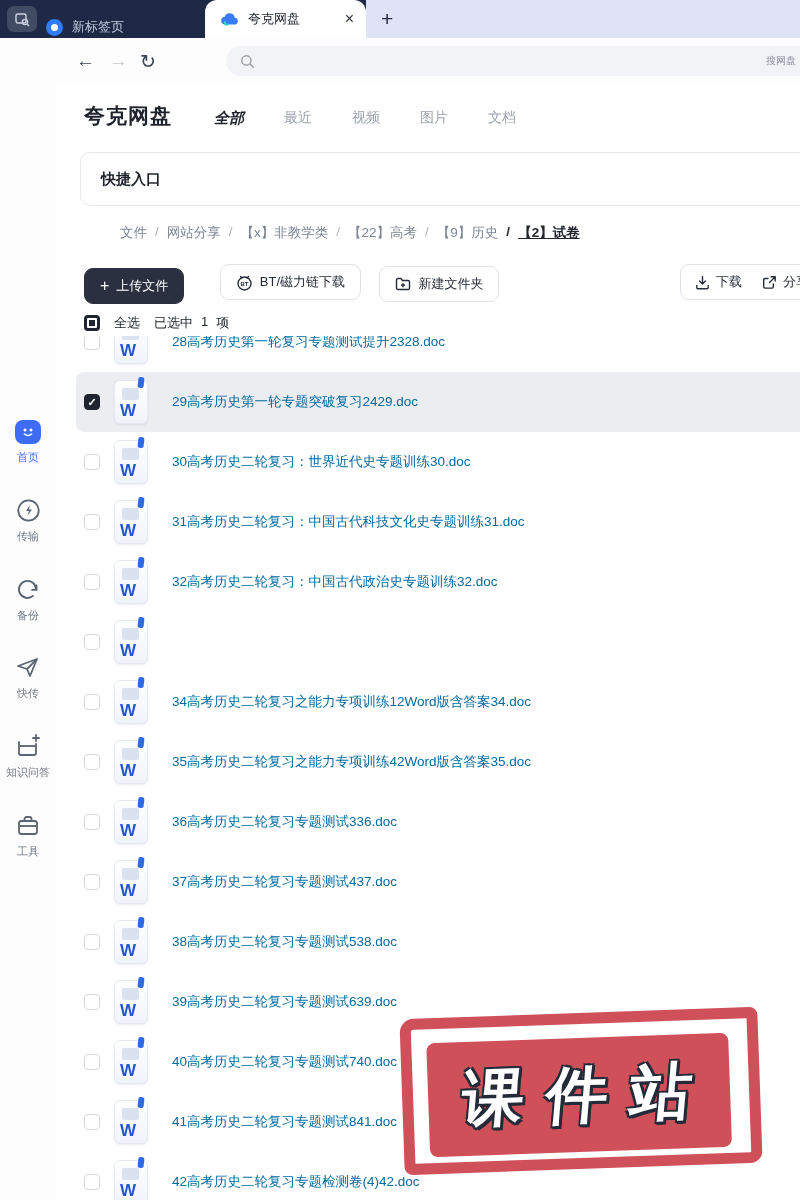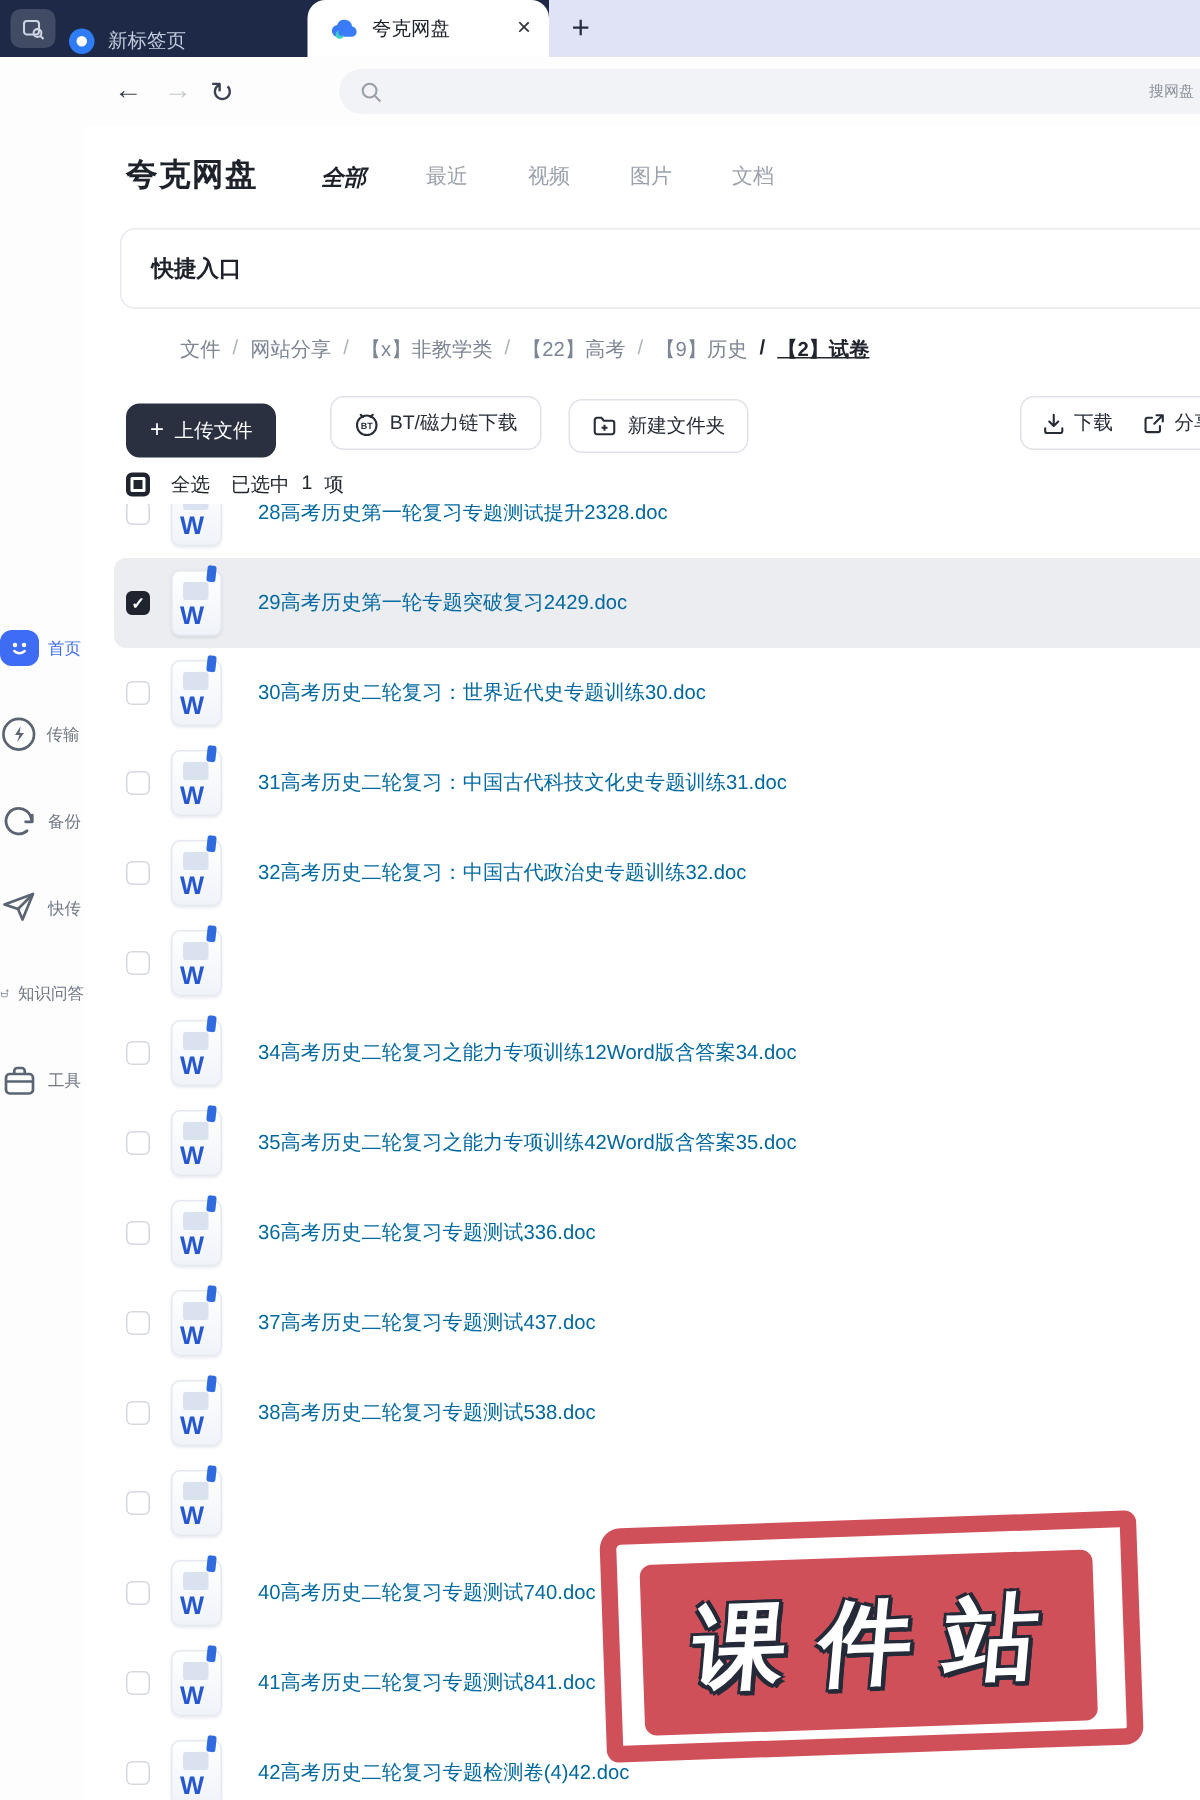"首页" .side-item { flex-direction: row -> column }
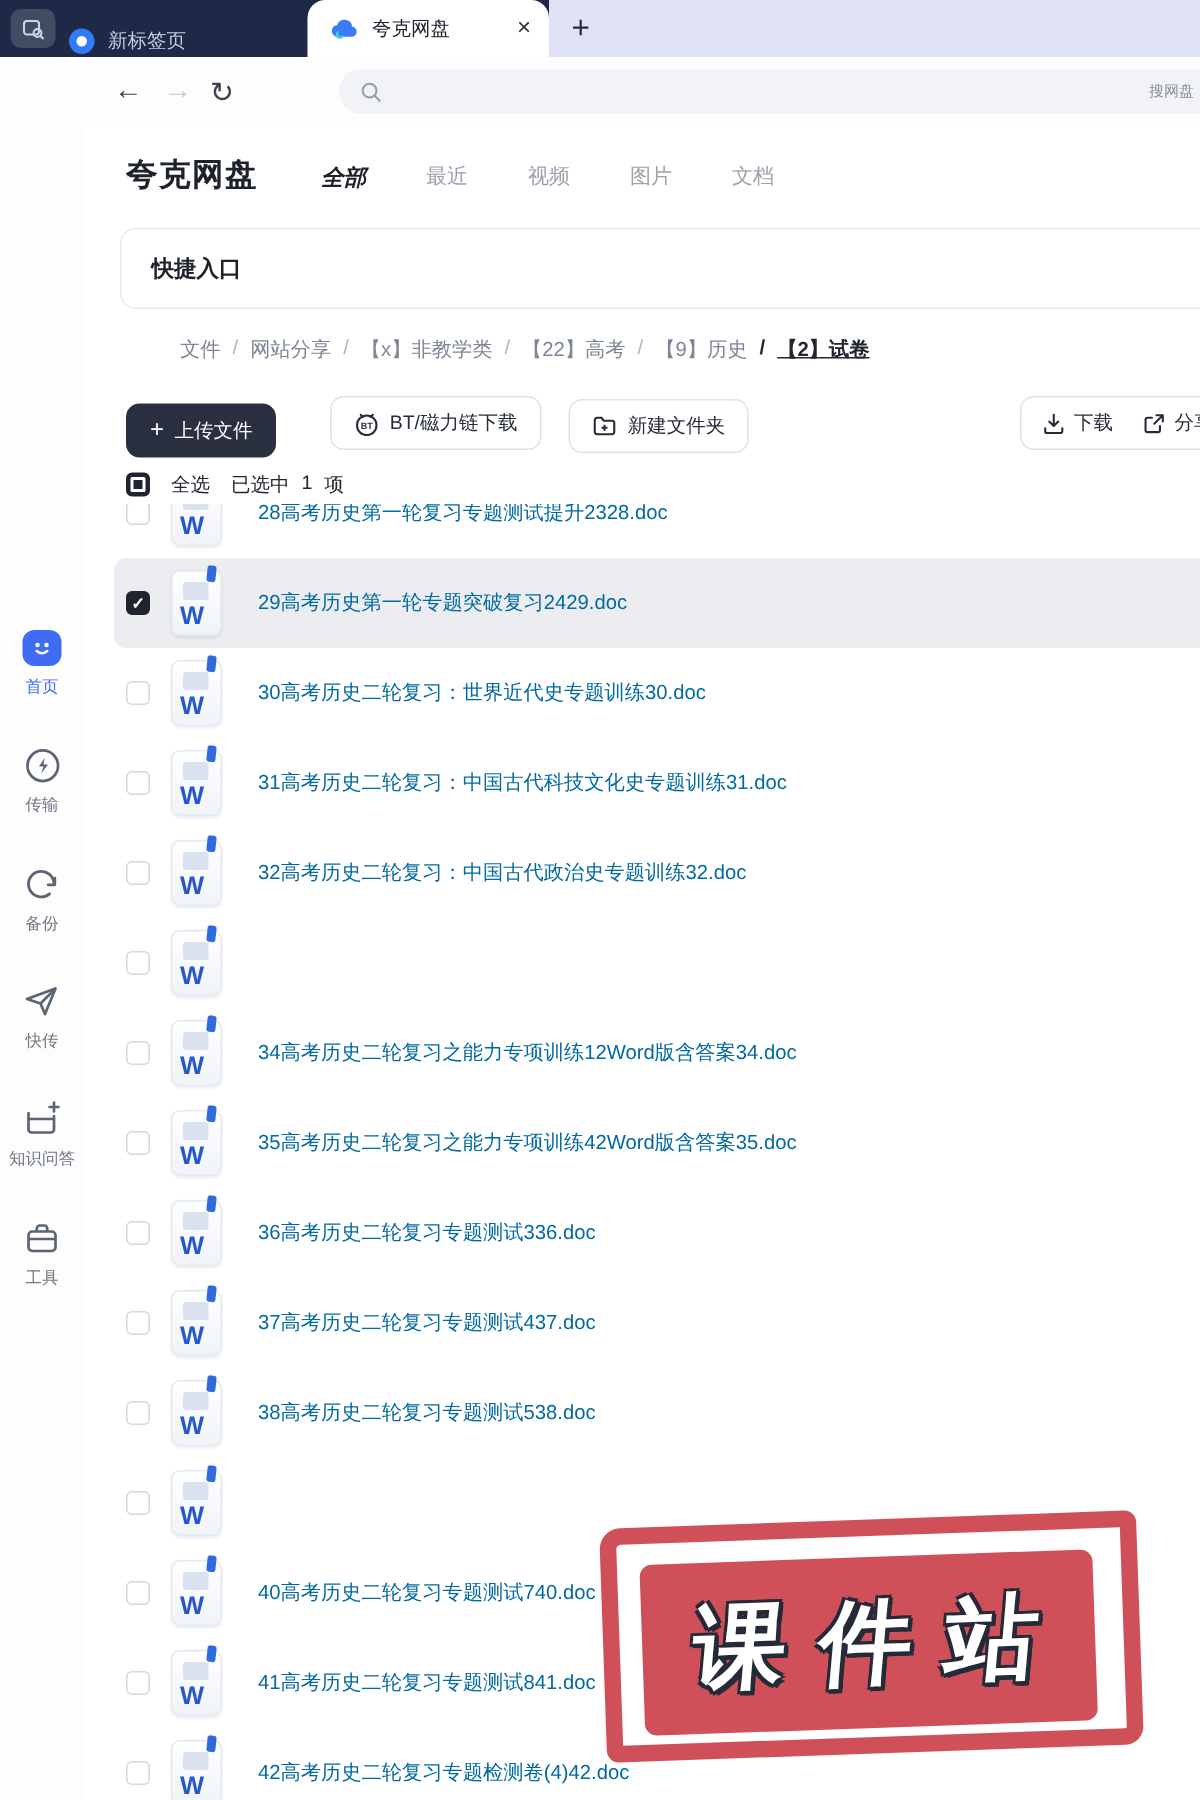"39高考历史二轮复习专题测试639.doc" span.fname { html: none -> <span>39高考历史二轮复习专题测试639.doc</span> }
